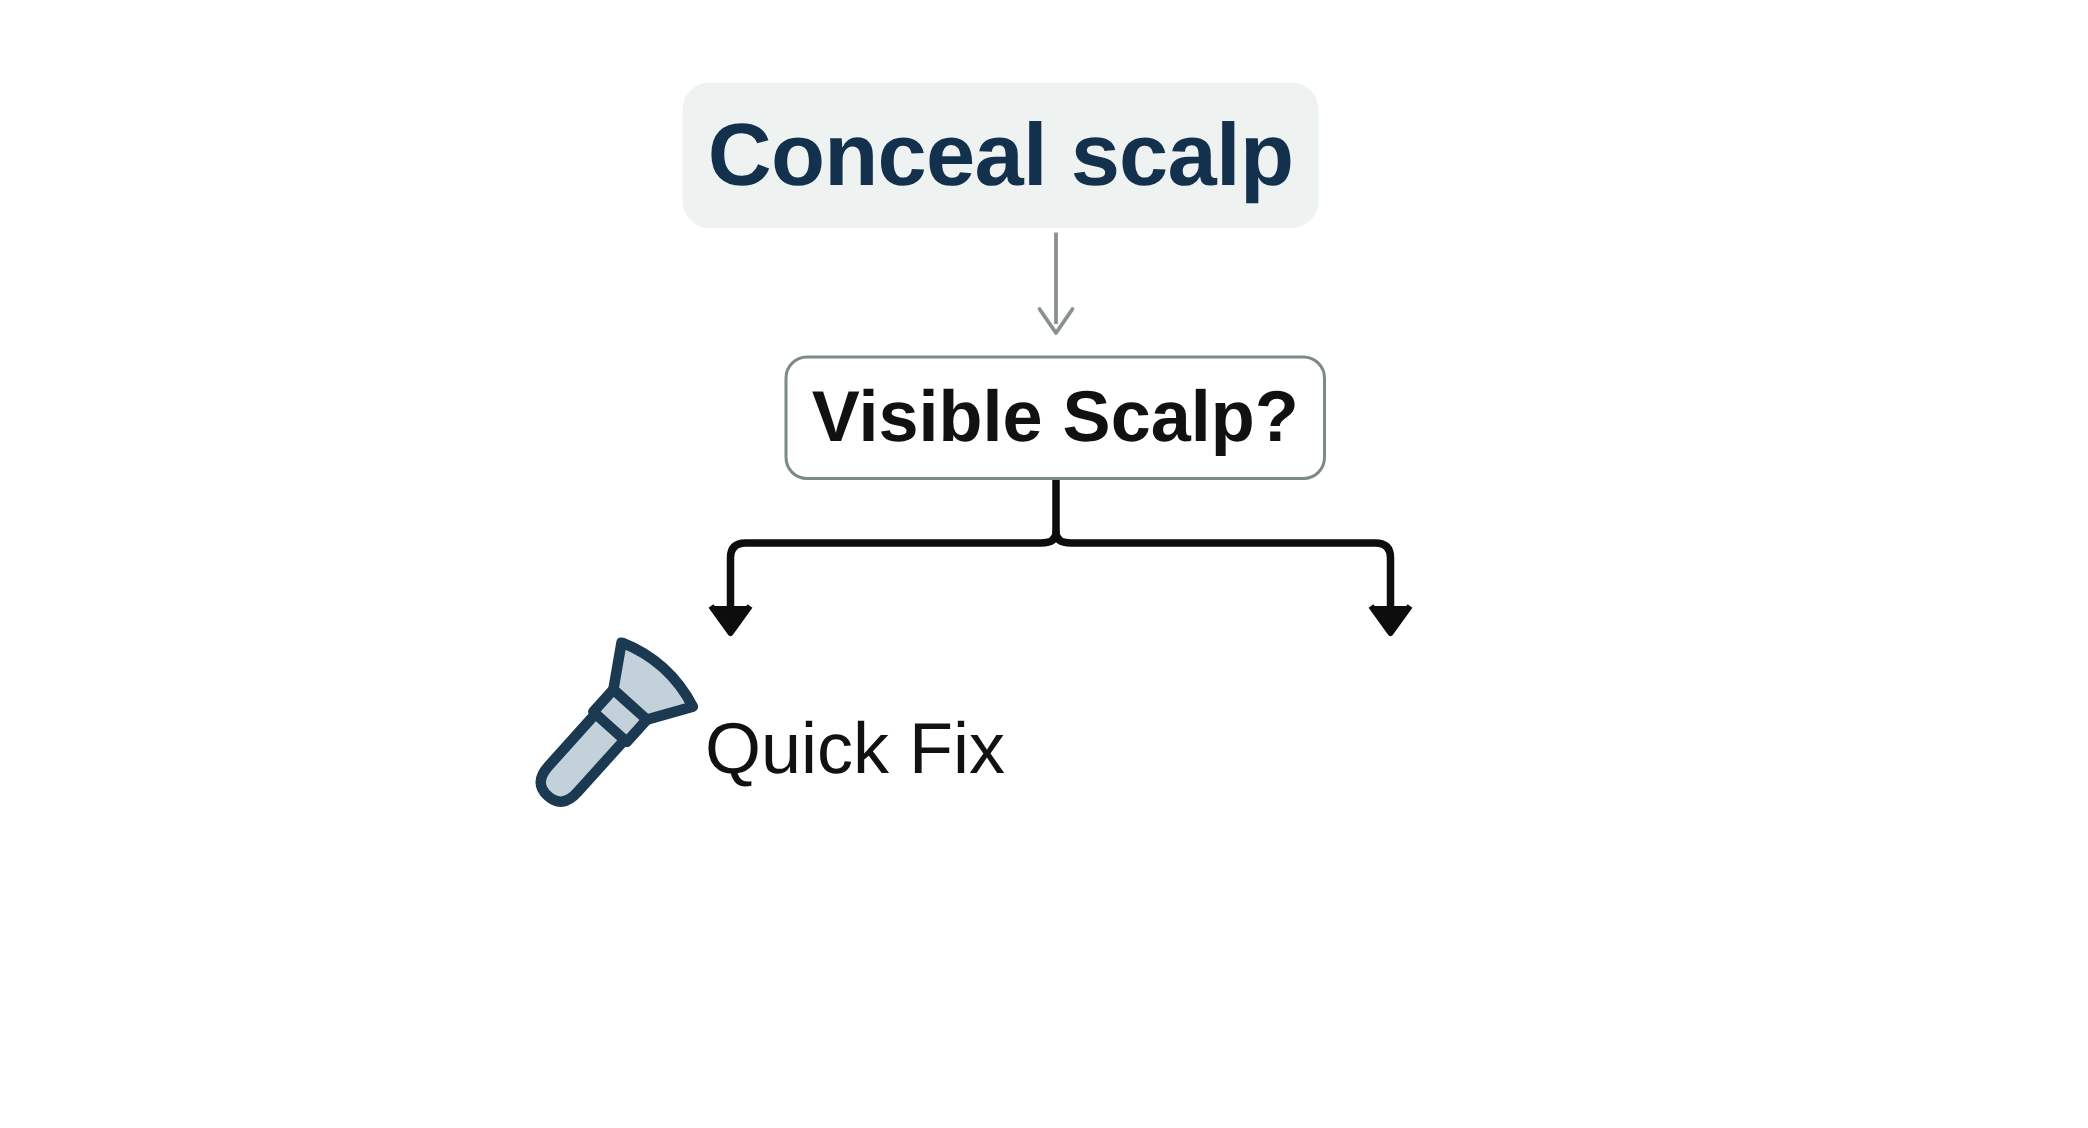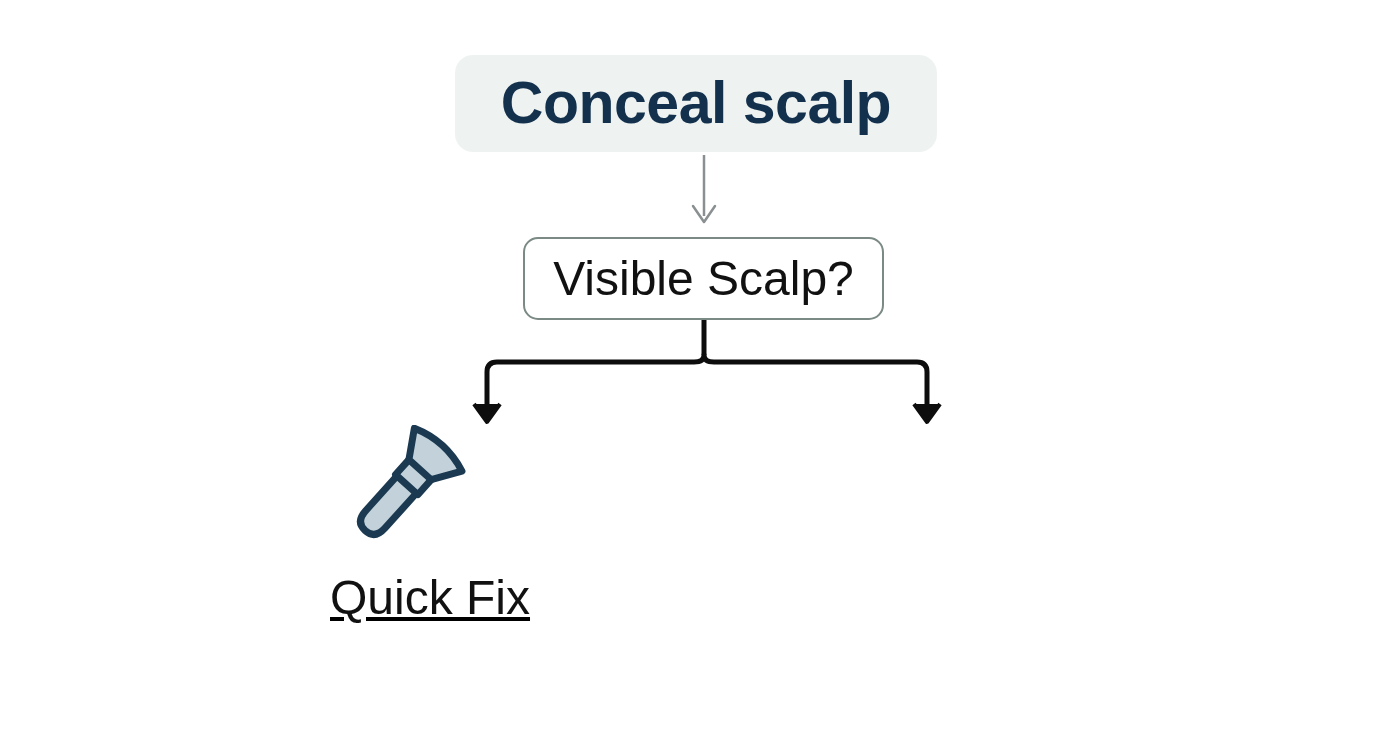"Conceal scalp" .title-box { width: 482px -> 424px }
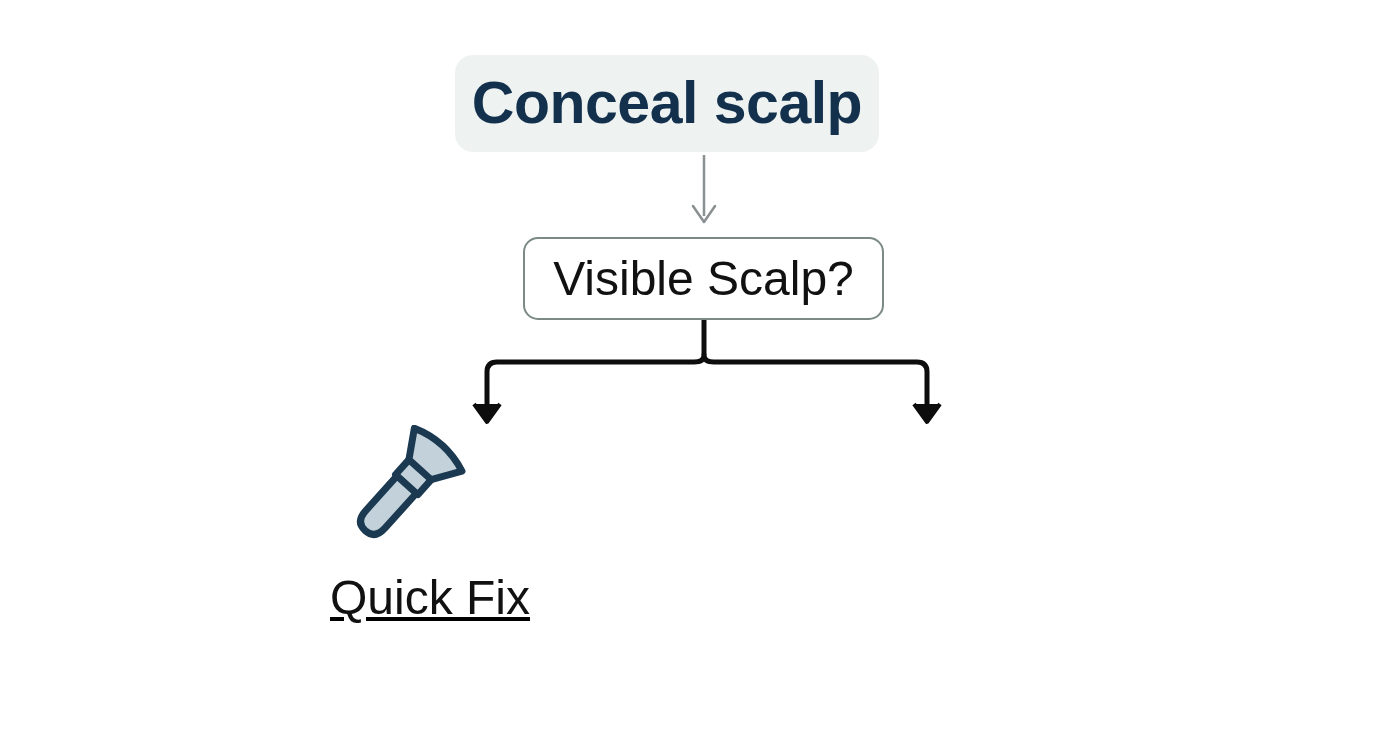"Visible Scalp?" .decision-text { font-weight: normal -> bold }
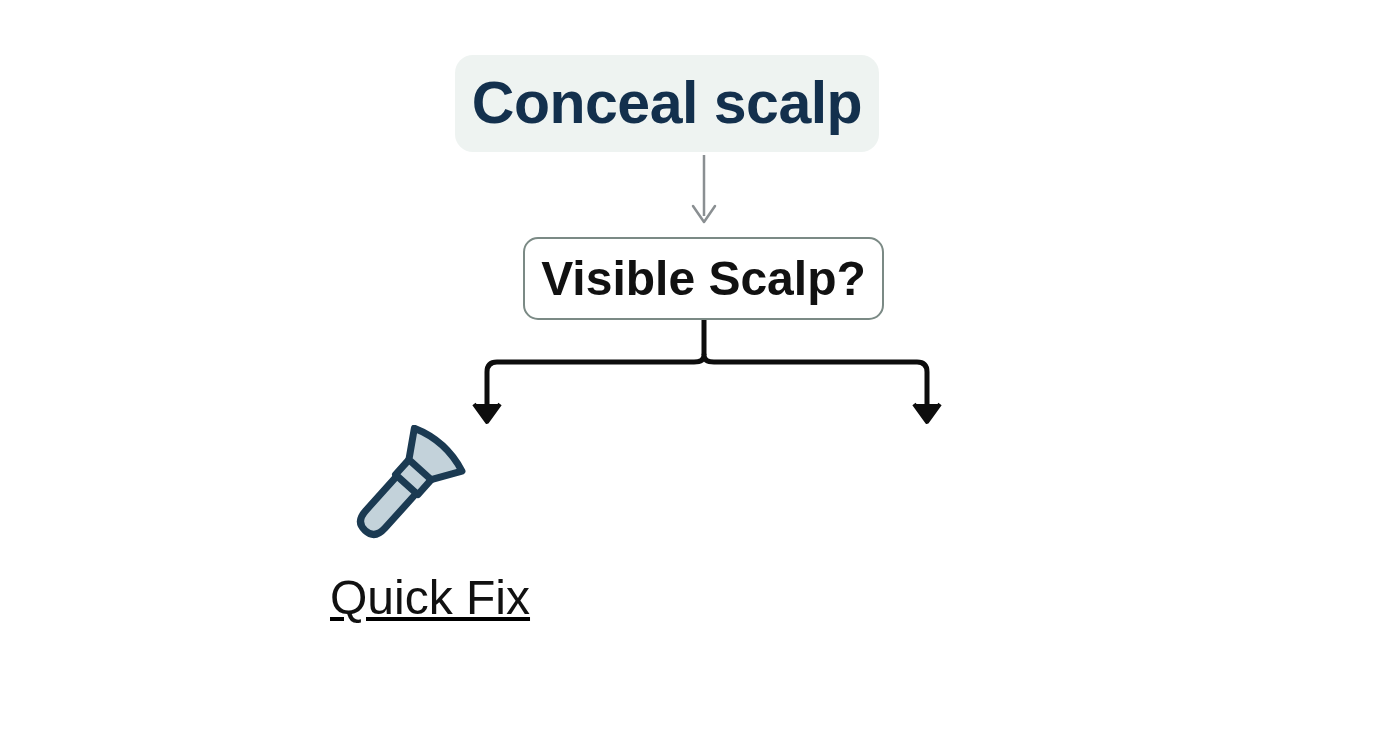"Quick Fix" .branch { align-items: flex-start -> center; flex-direction: column -> row; text-decoration: underline -> none }
